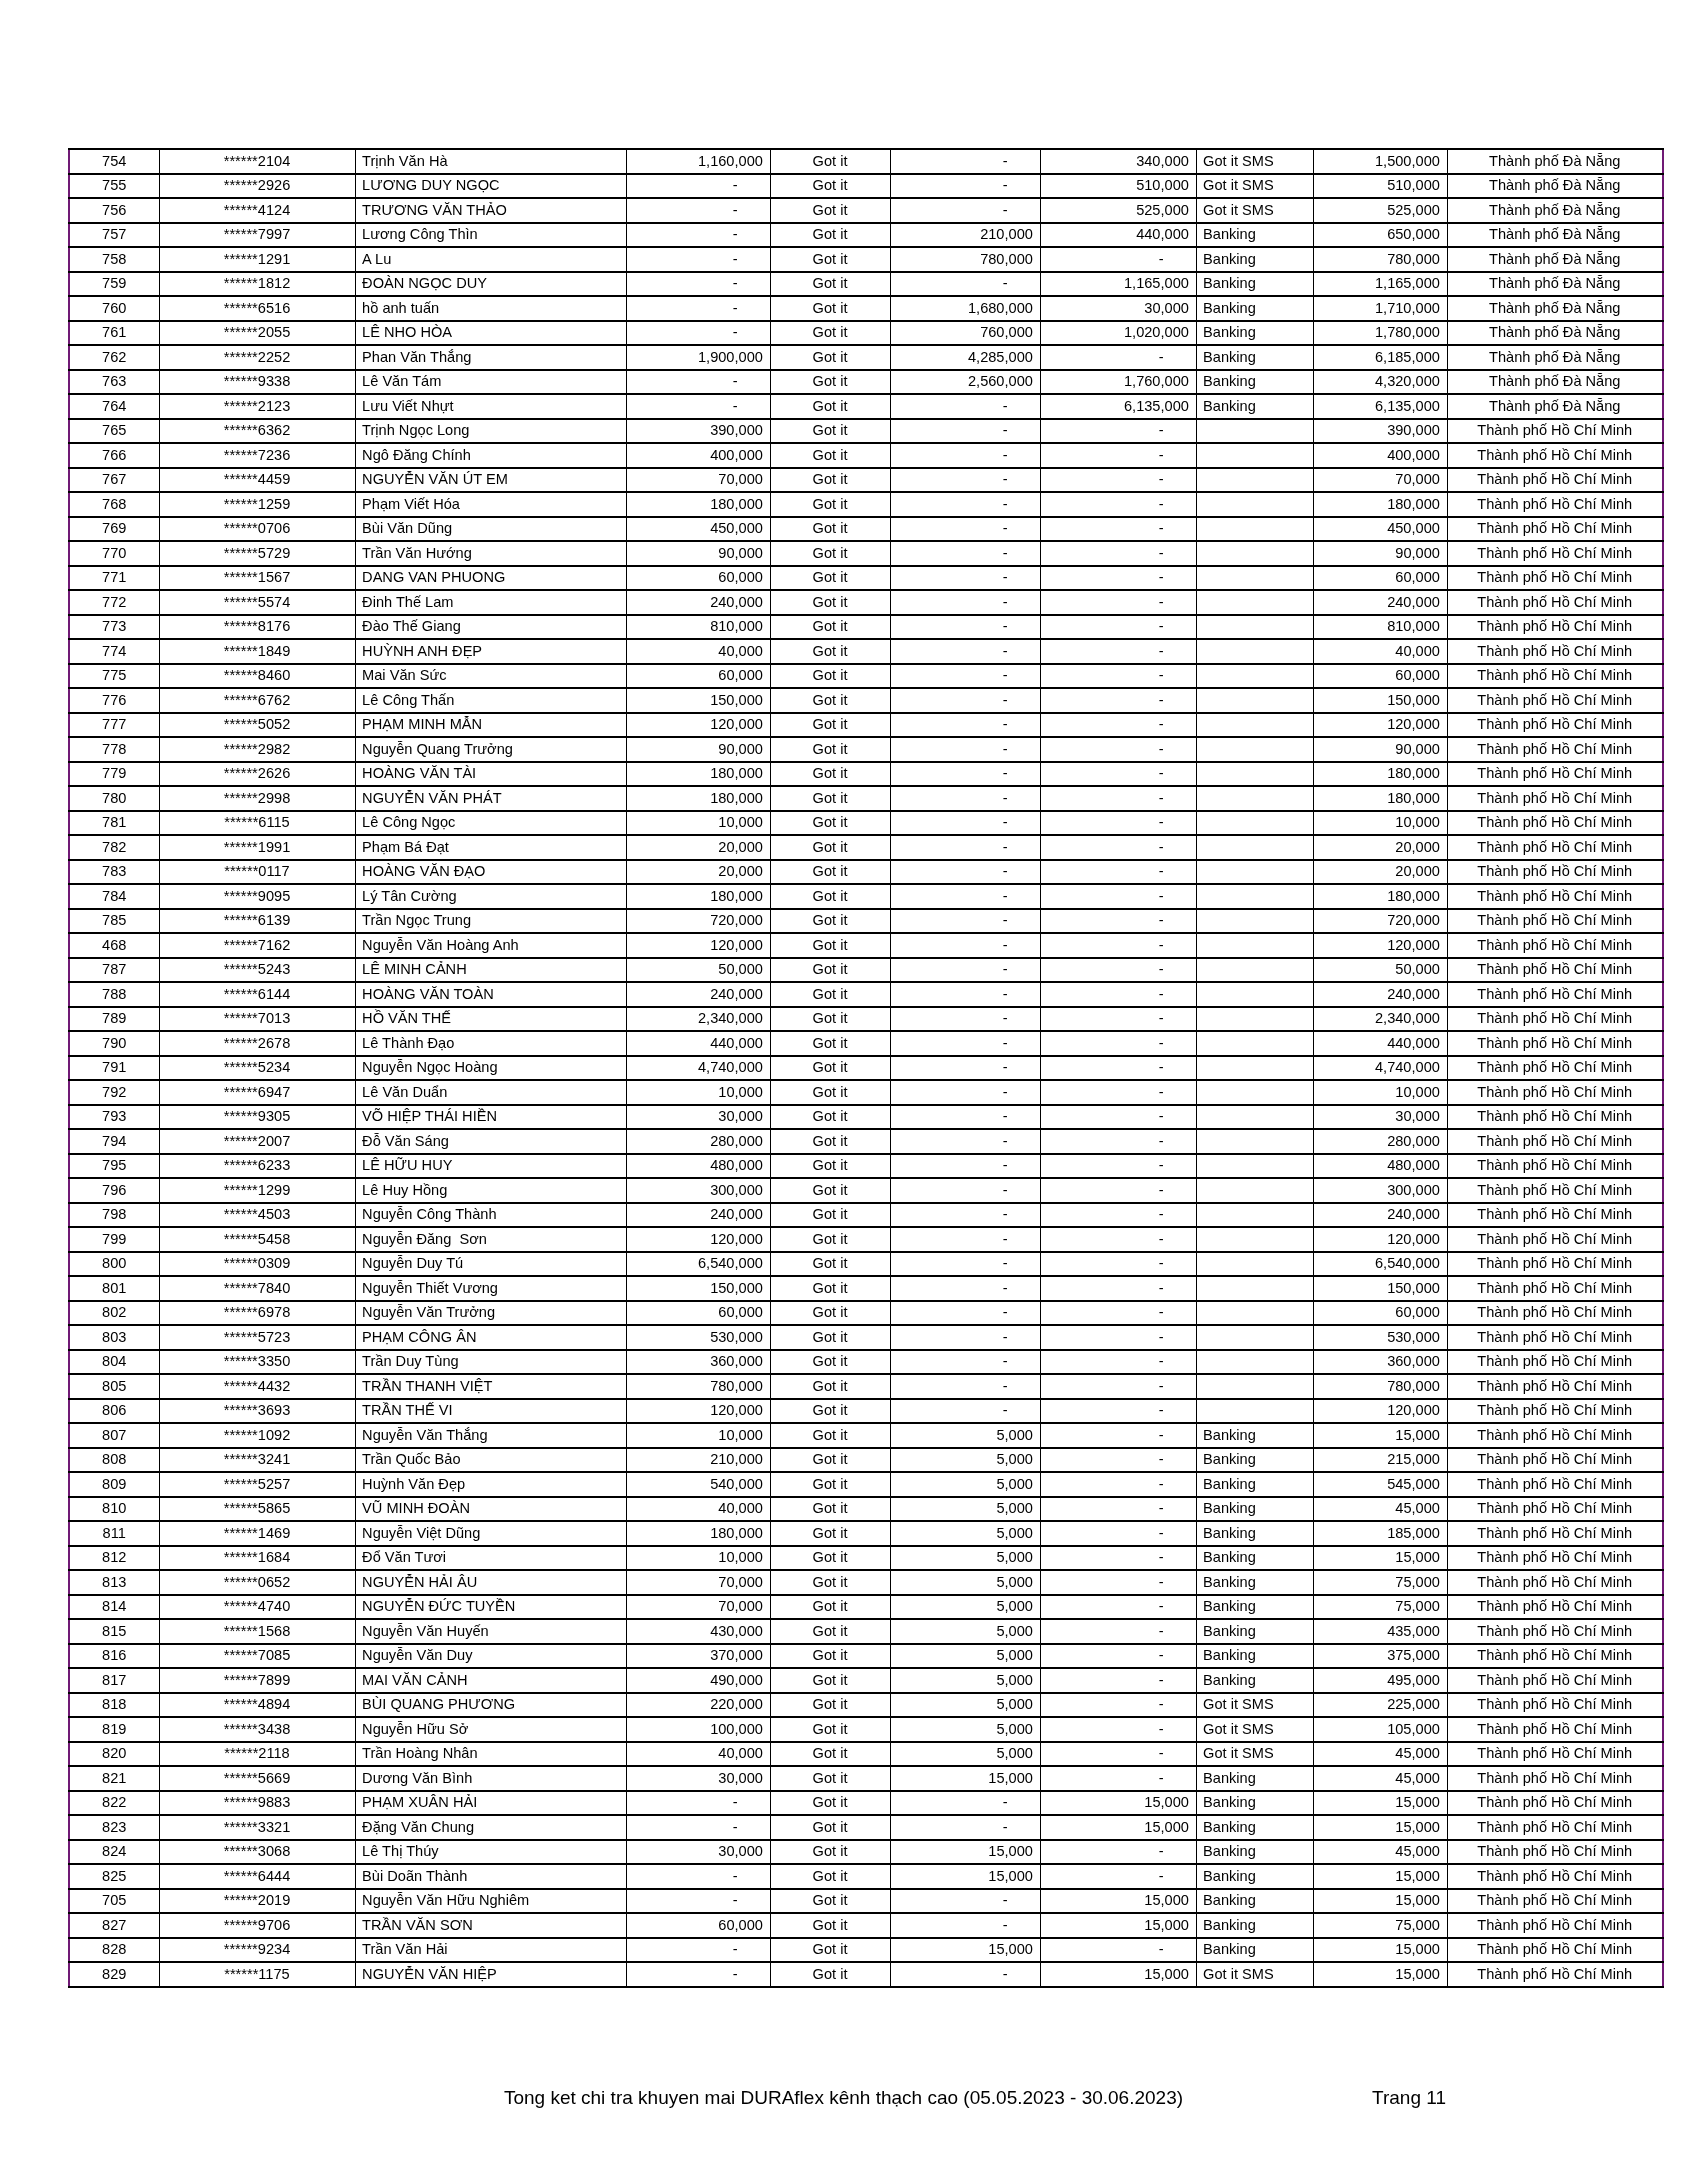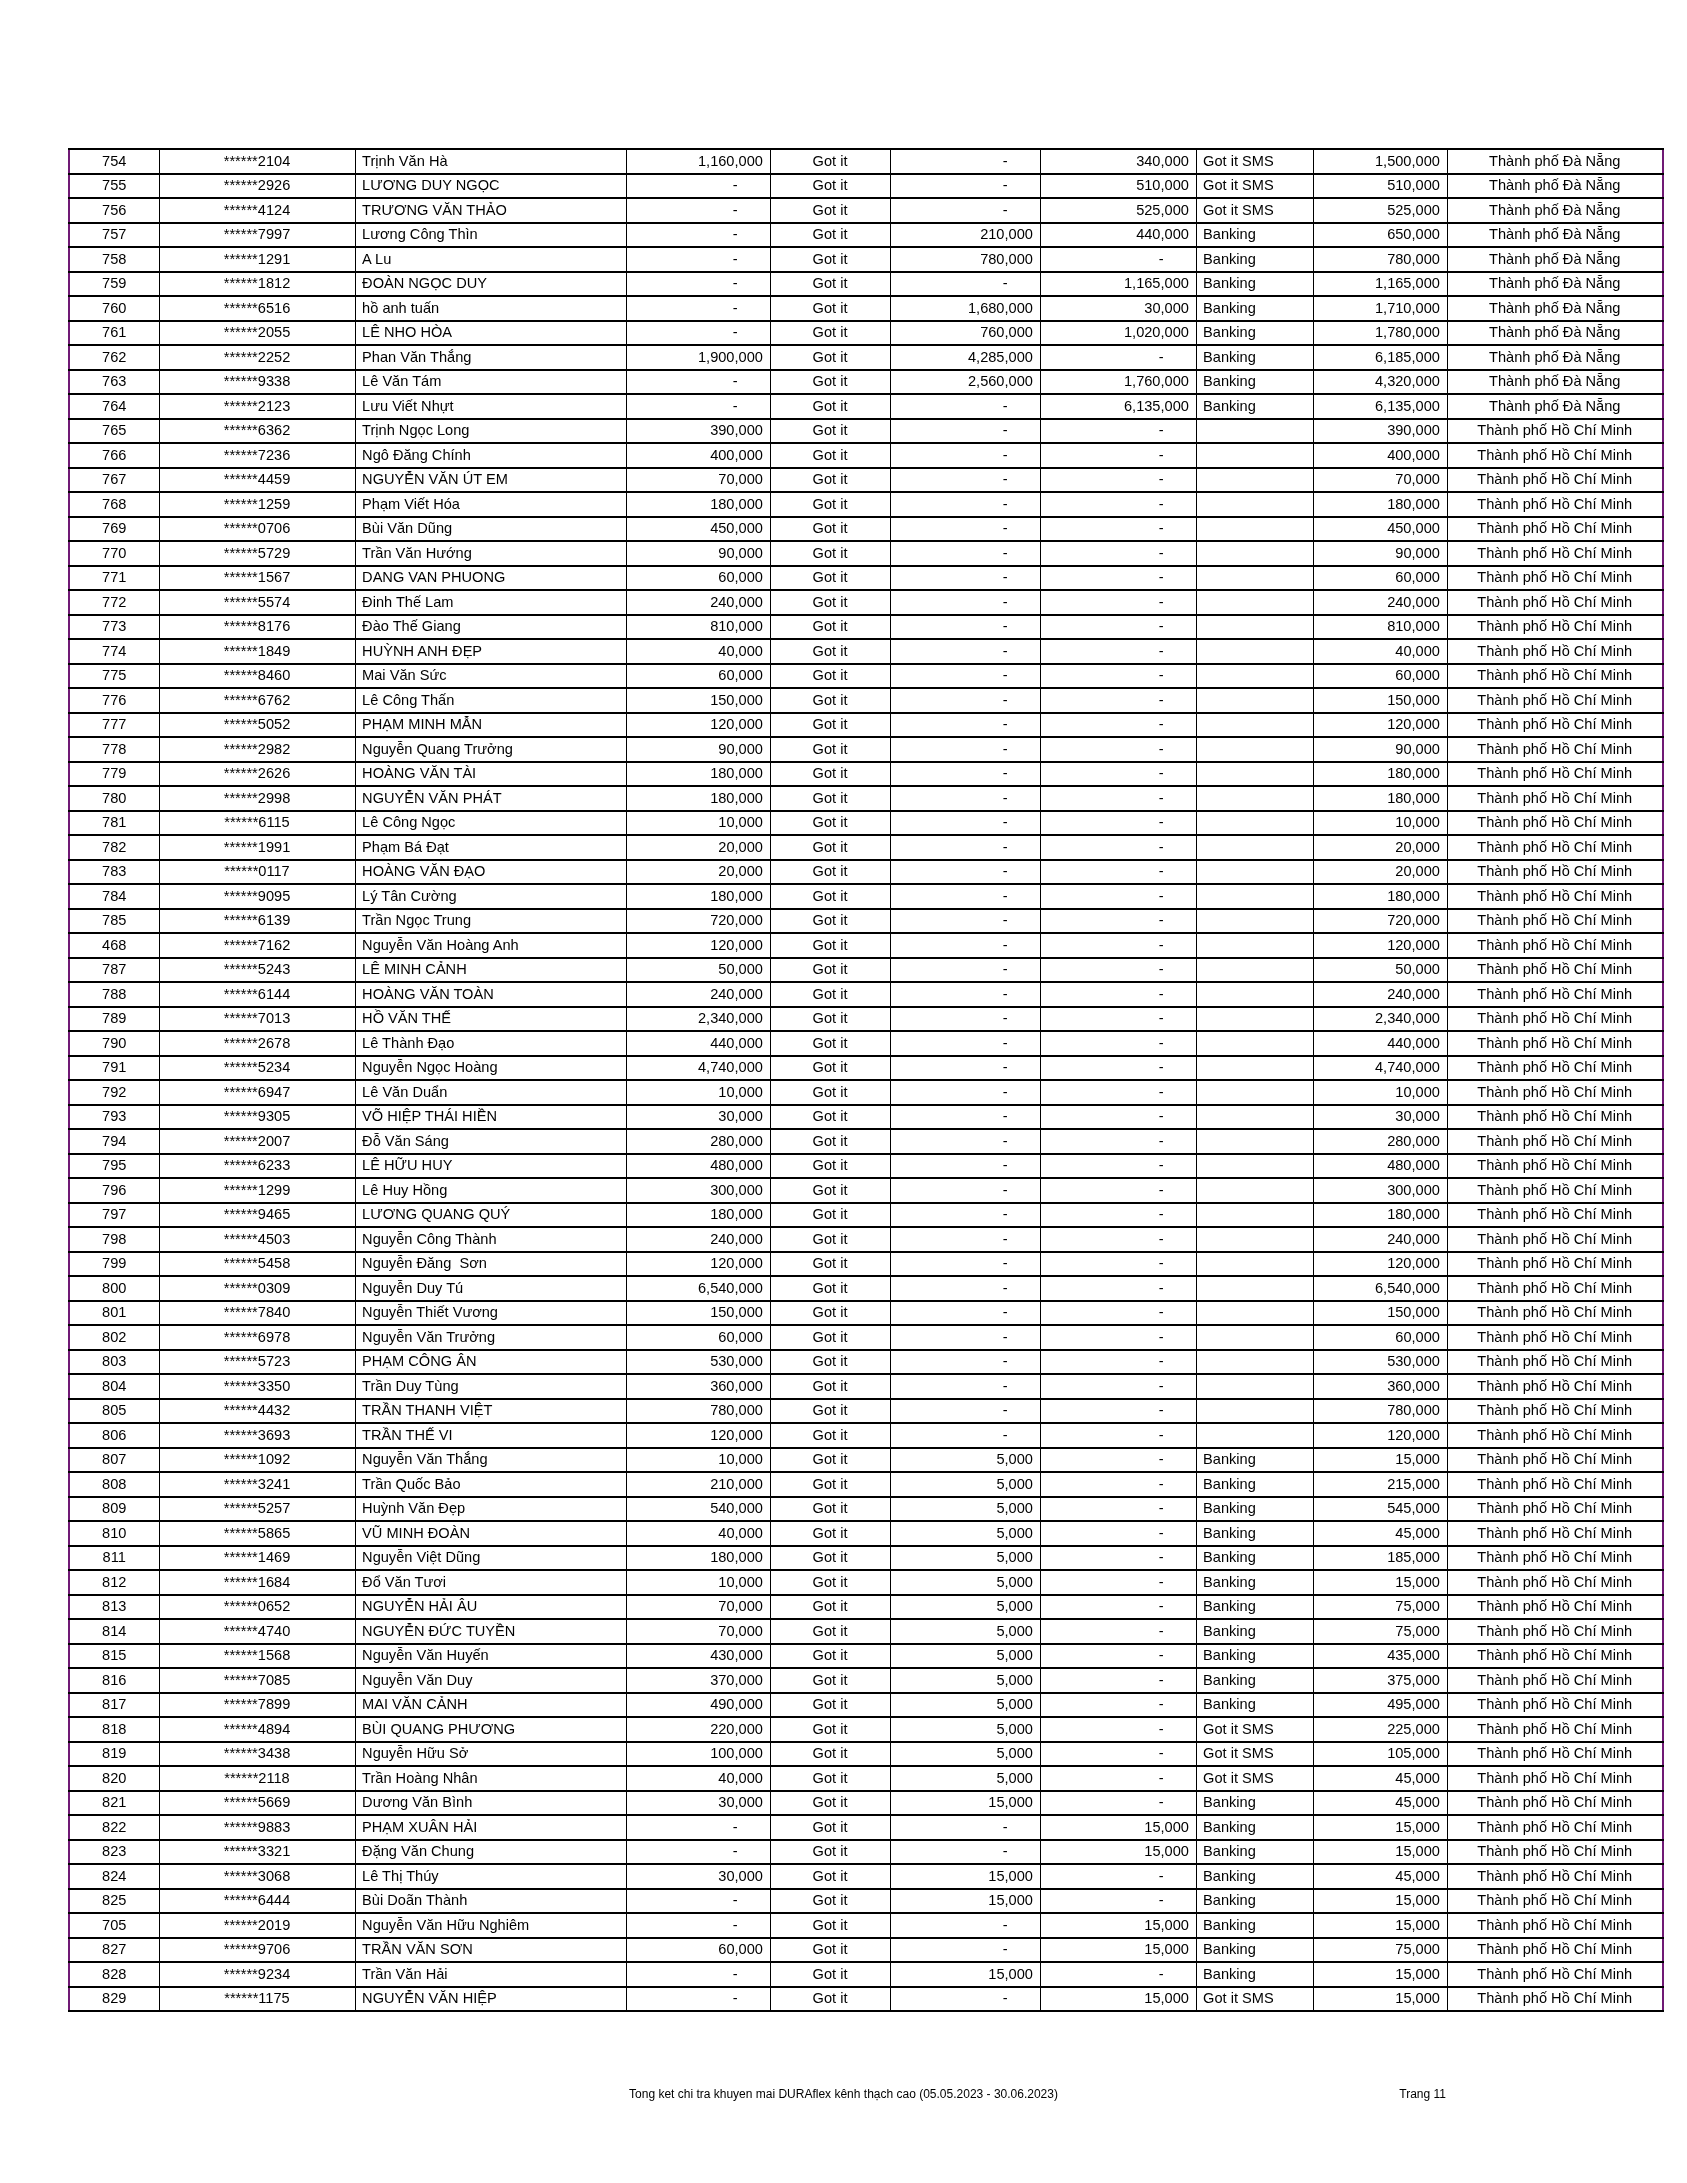"797" tr { html: <tr> <td>797</td> <td>******9465</td> <td>LƯƠNG QUANG QUÝ</td> <td>180,000</td> <td>Got it</td> <td>-</td> <td>-</td> <td></td> <td>180,000</td> <td>Thành phố Hồ Chí Minh</td> </tr> -> none }
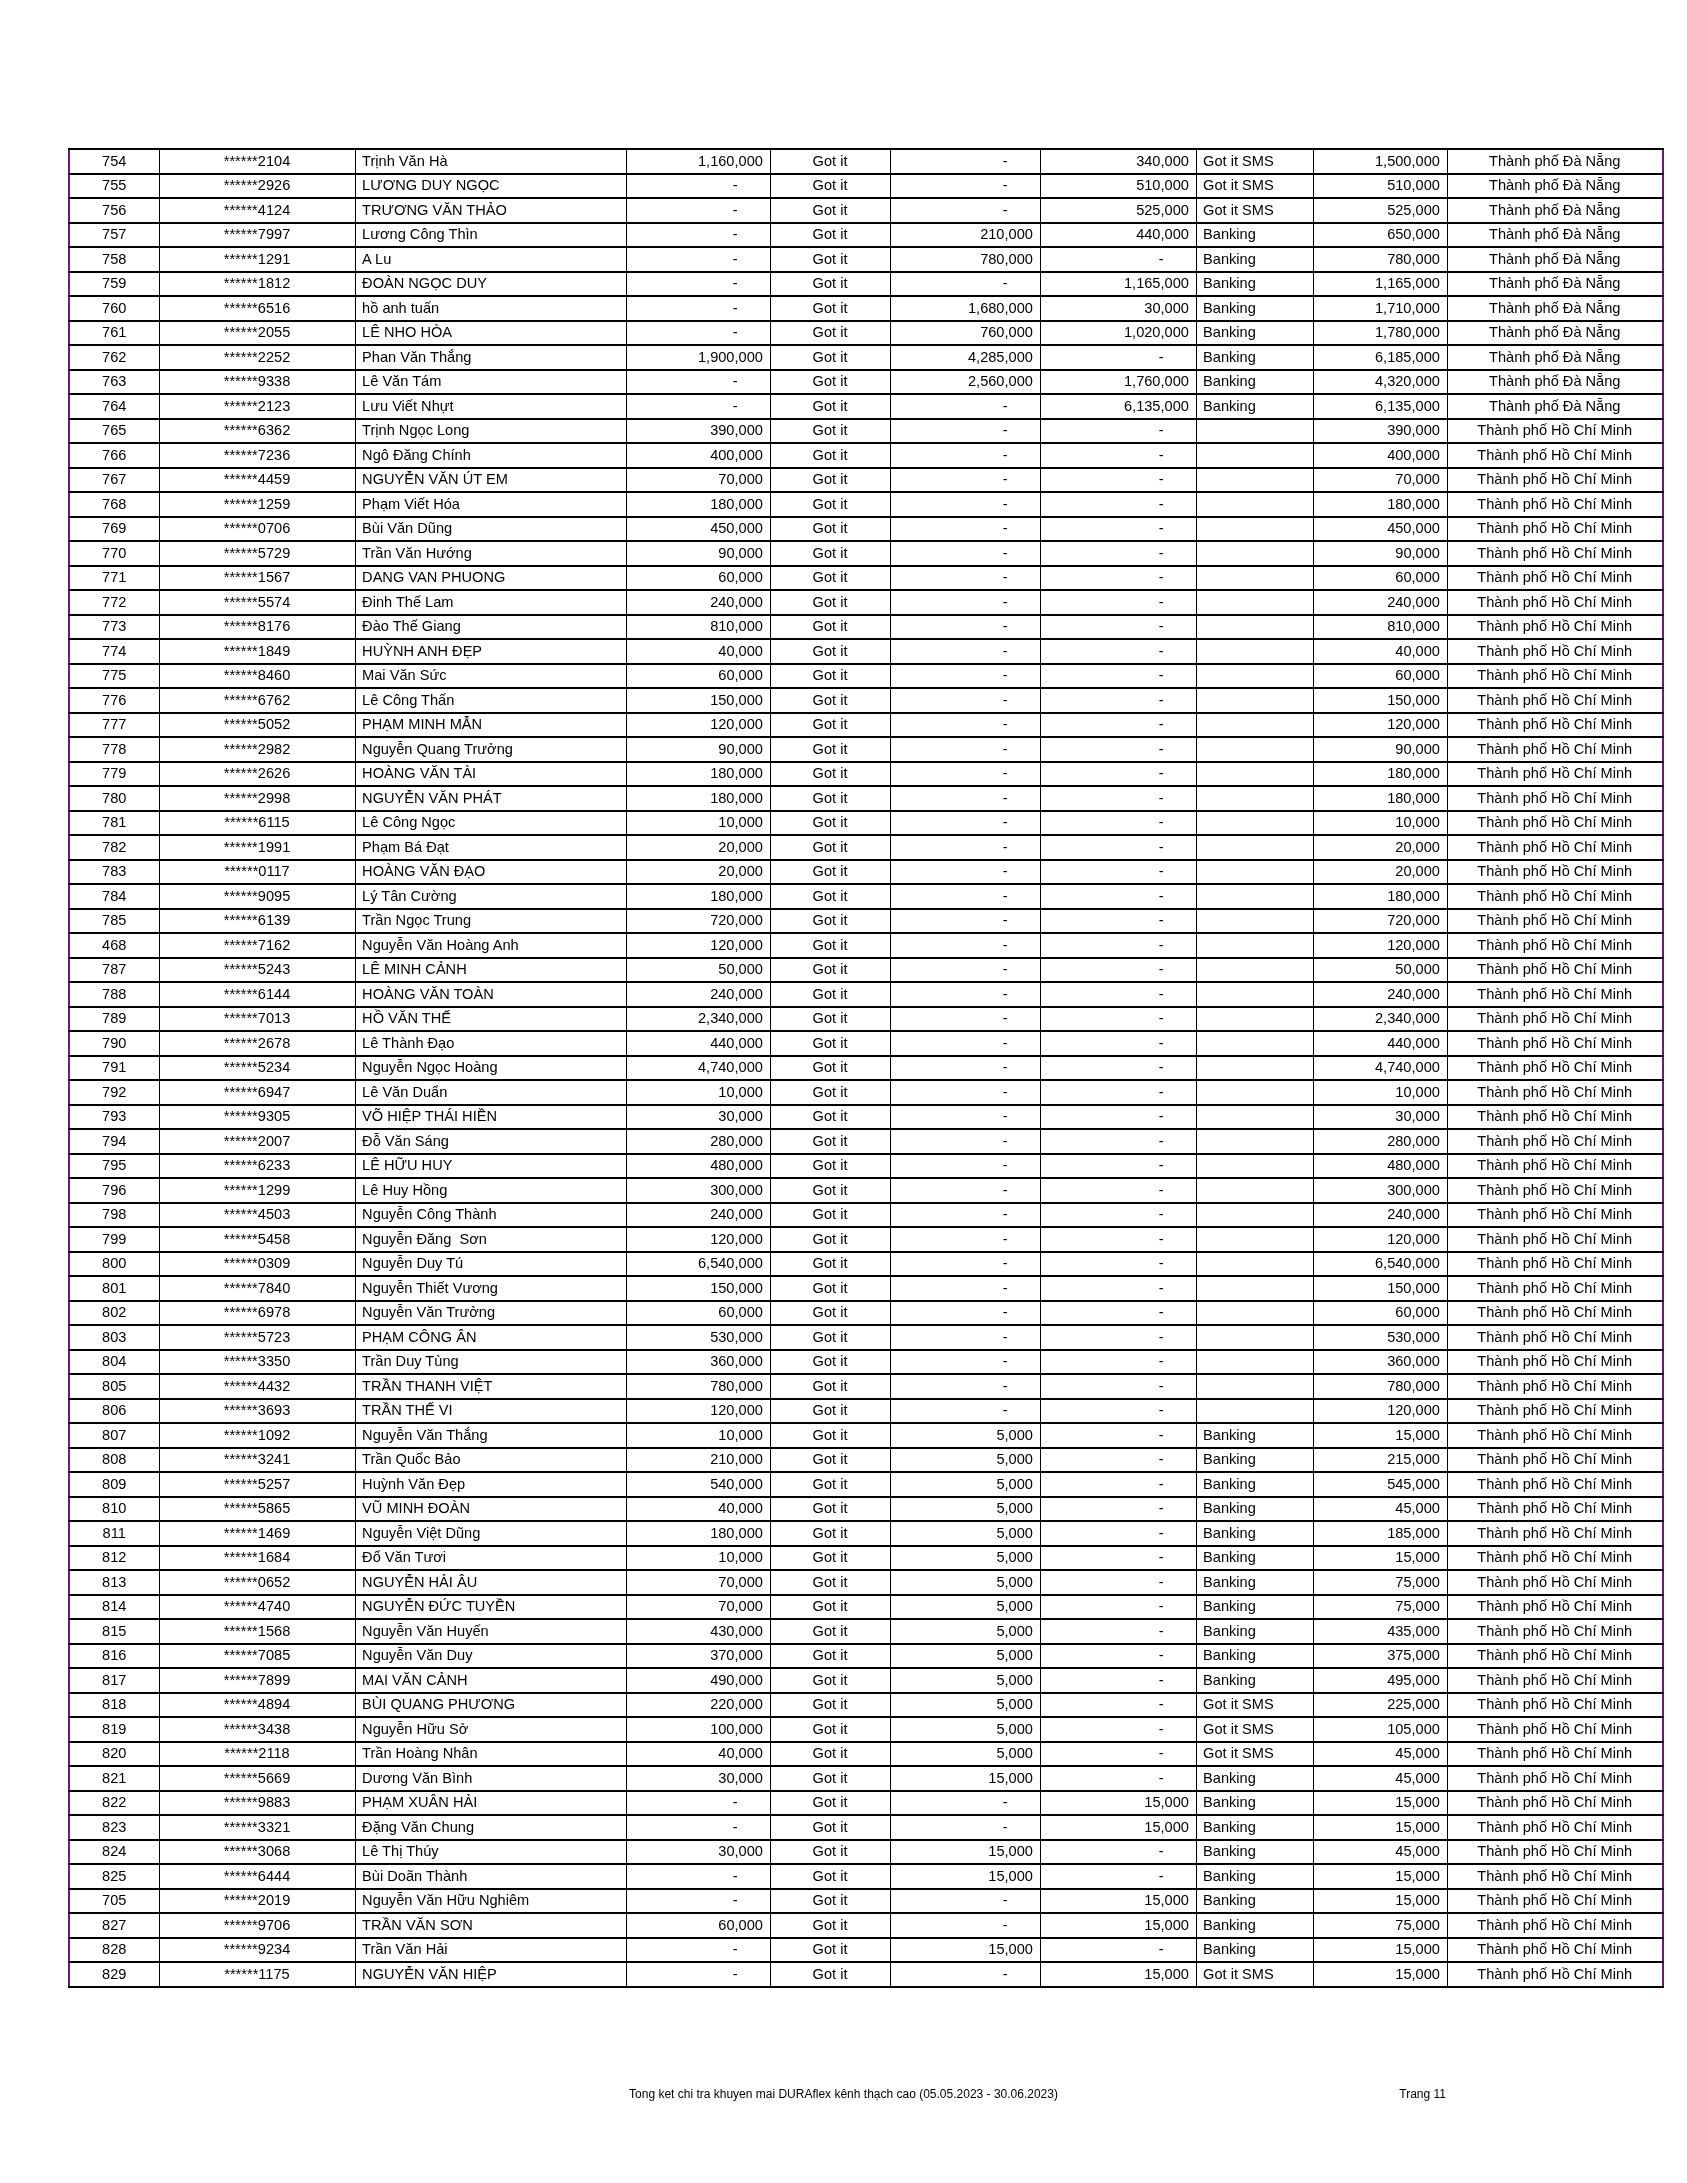"Tong ket chi tra khuyen" .footer { font-size: 12px -> 19px }
